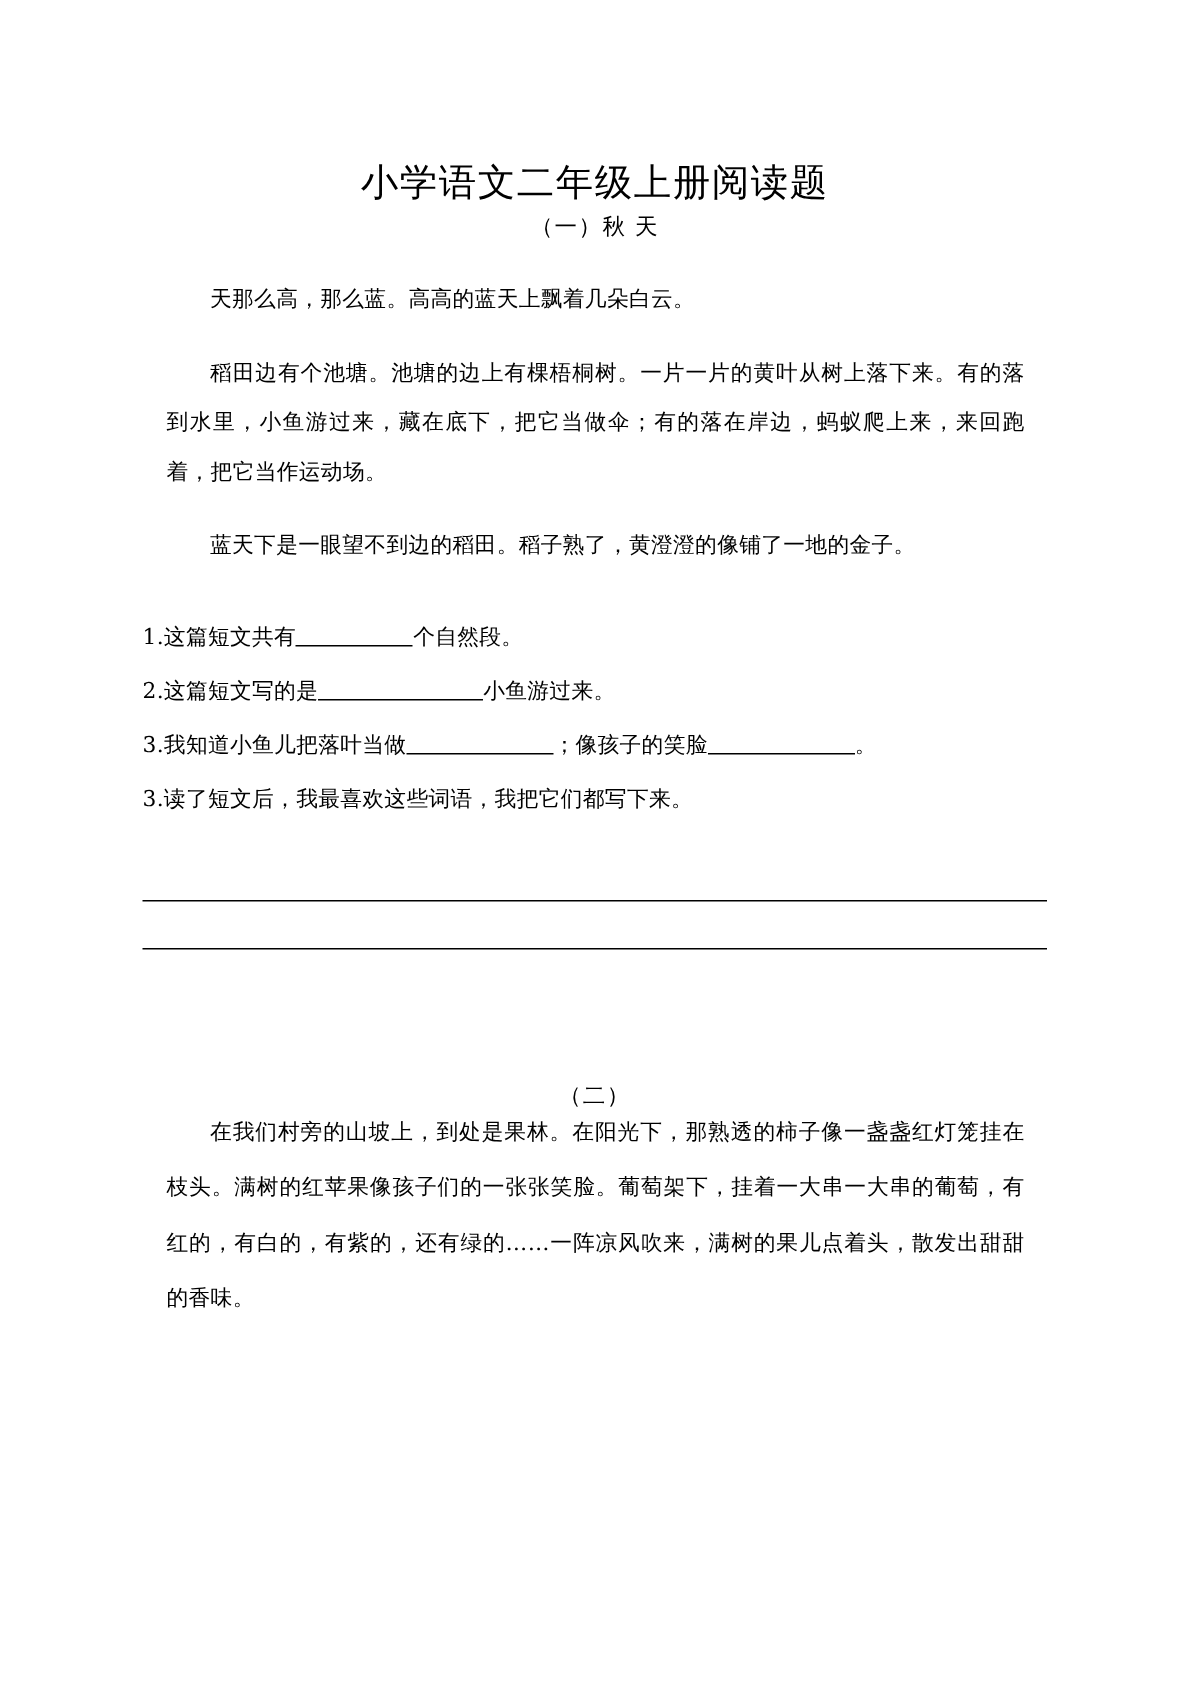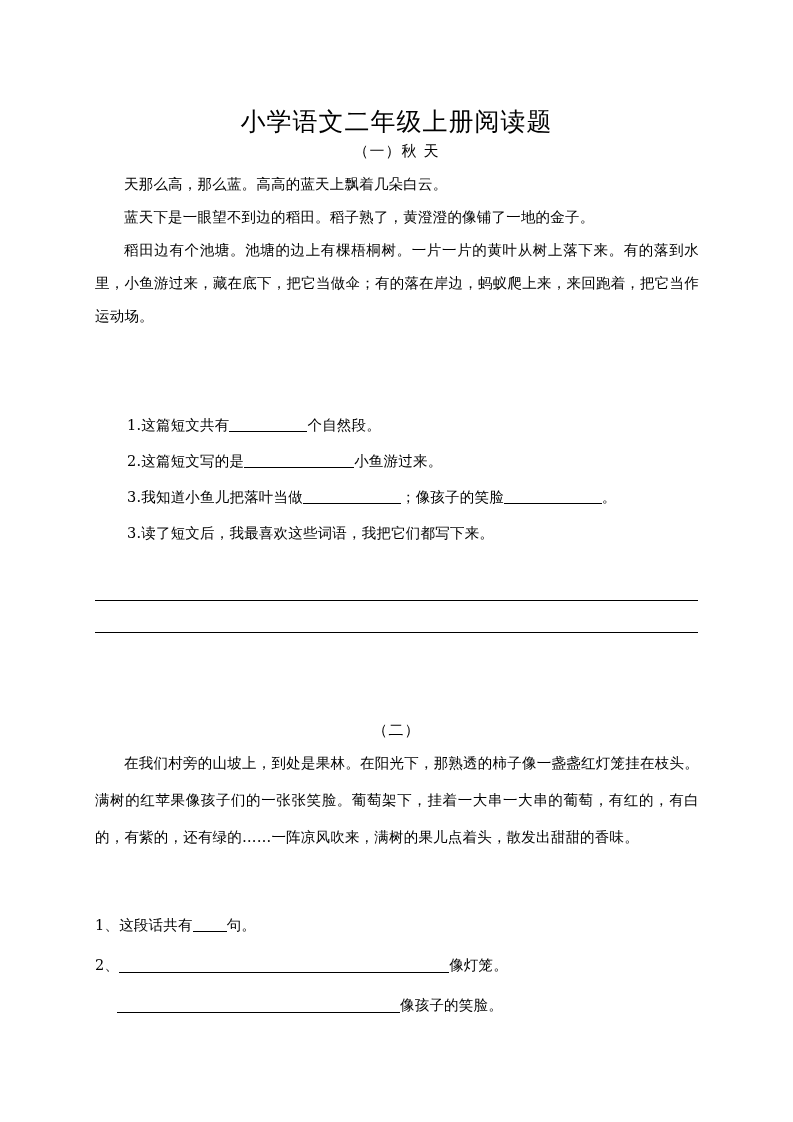"天那么高，那么蓝。高高的蓝天上飘着几朵白云。" .para { margin: 0 -> 16px }
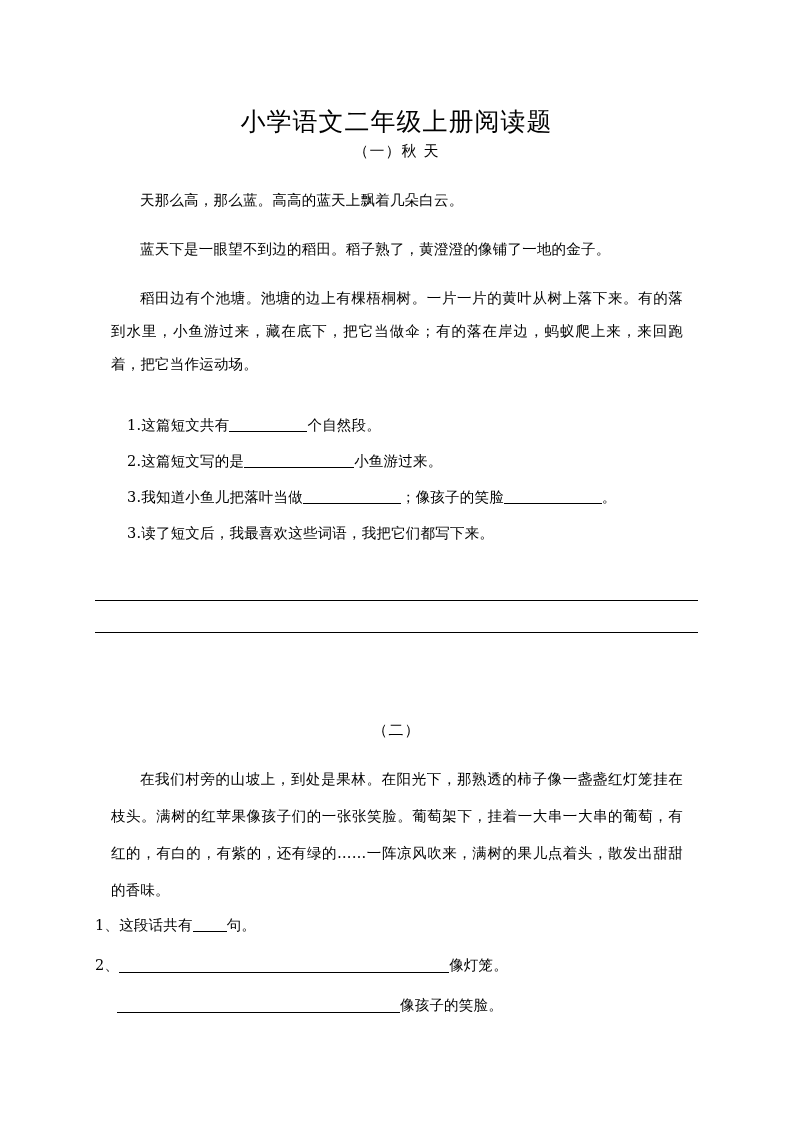"蓝天下是一眼望不到边的稻田。稻子熟了，黄澄澄的像铺了一地的金子。" p.para { order: before "稻田边有个池塘。池塘的边上有棵梧桐树。一片一片的黄叶从树上落下来。有的落到水里，" -> after "稻田边有个池塘。池塘的边上有棵梧桐树。一片一片的黄叶从树上落下来。有的落到水里，" }
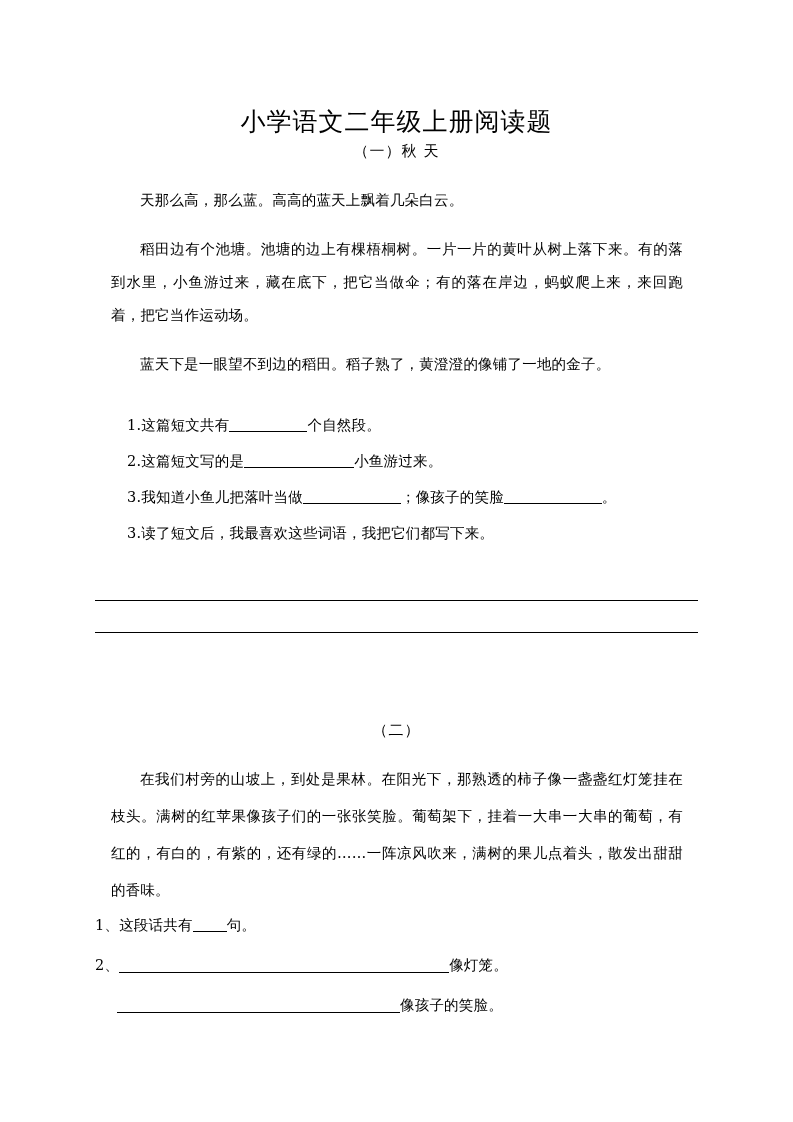"1.这篇短文共有 个自然段。" div.block { margin-left: 32px -> none }
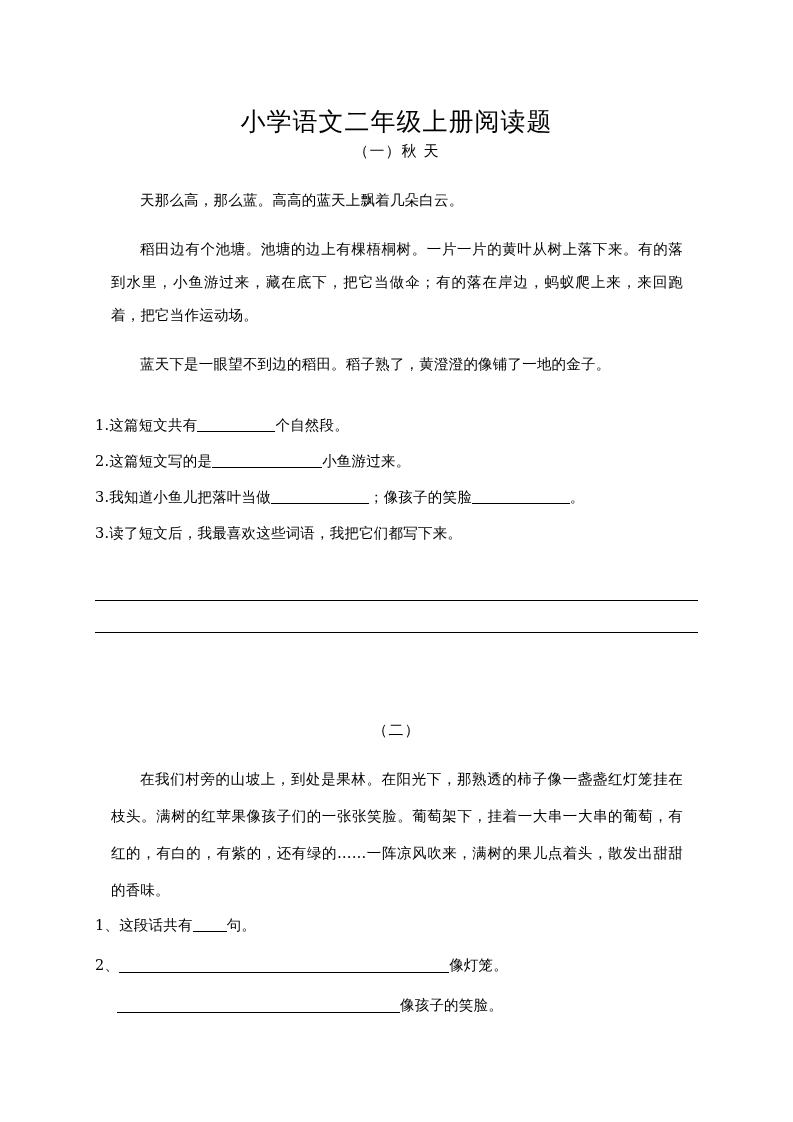"在我们村旁的山坡上，到处是果林。在阳光下，那熟透的柿子像一盏盏红灯笼挂在枝头。满" div.block { top: 745px -> 721px }
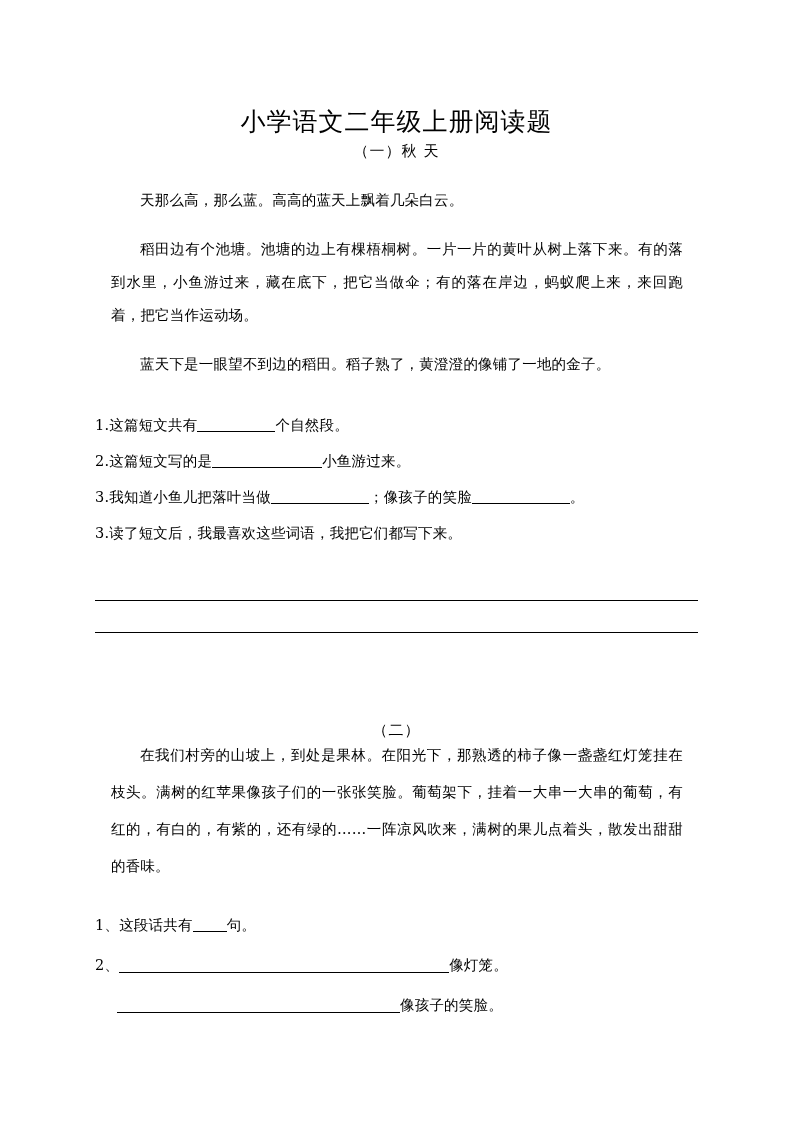"1、这段话共有 句。" div.block { html: <div> <p> <span>1、这段话共有</span><span></span><span>句。</span> </p> <p> <span>2、</span><span></span><span>像灯笼。</span> </p> <p> <span></span><span></span><span>像孩子的笑脸。</span> </p> </div> -> none }
